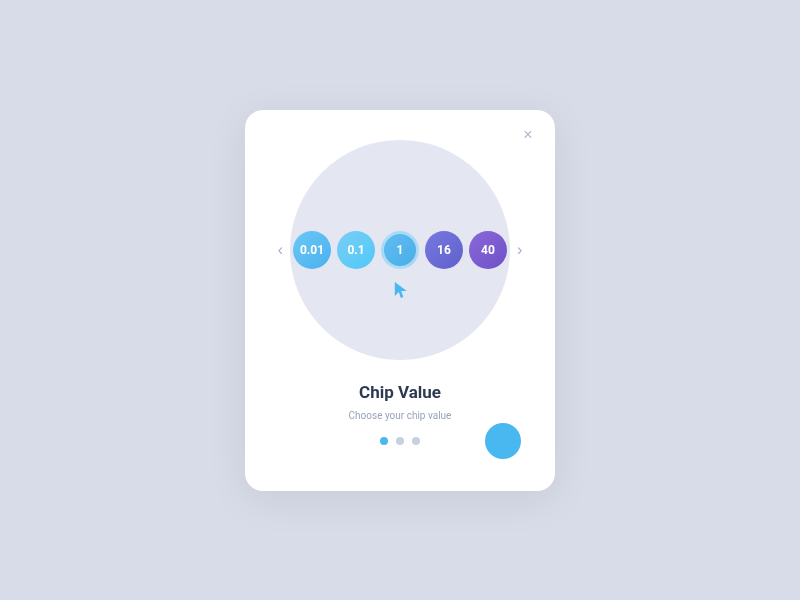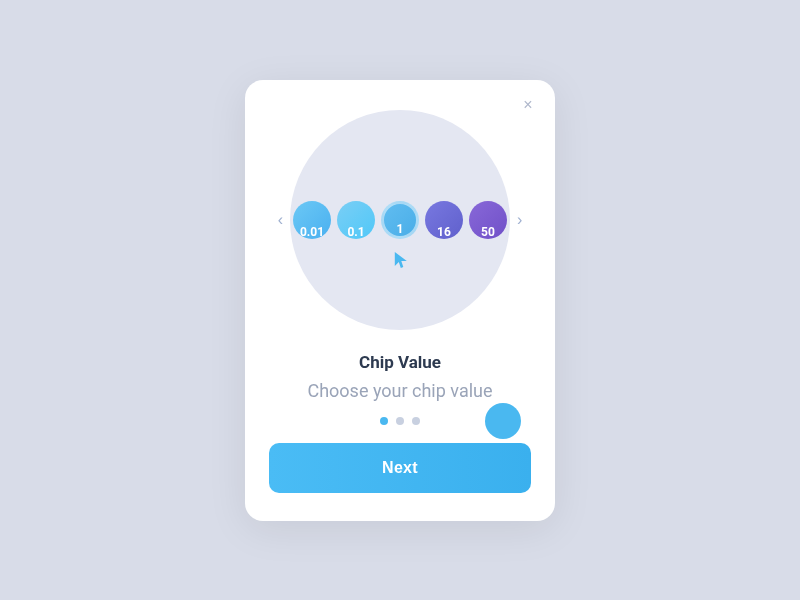"0.01" .chip { align-items: flex-end -> center }
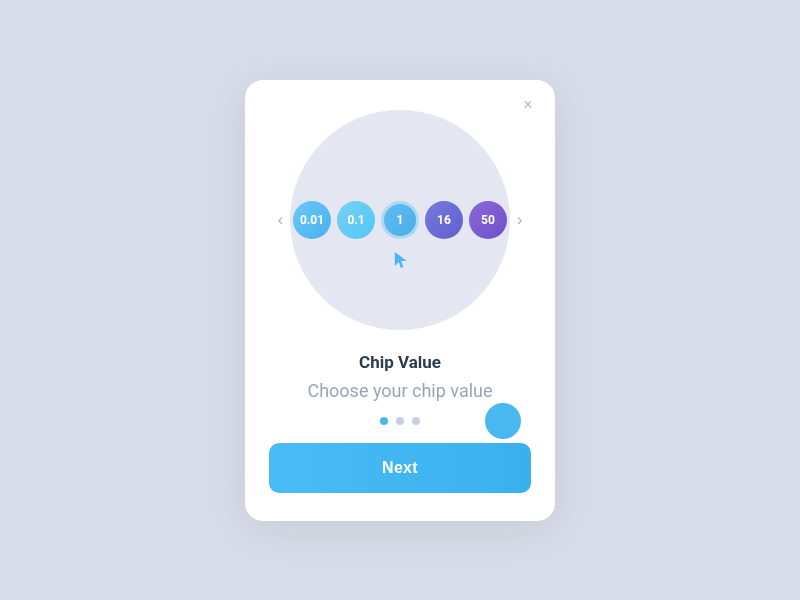"50" span { text: 50 -> 40 }
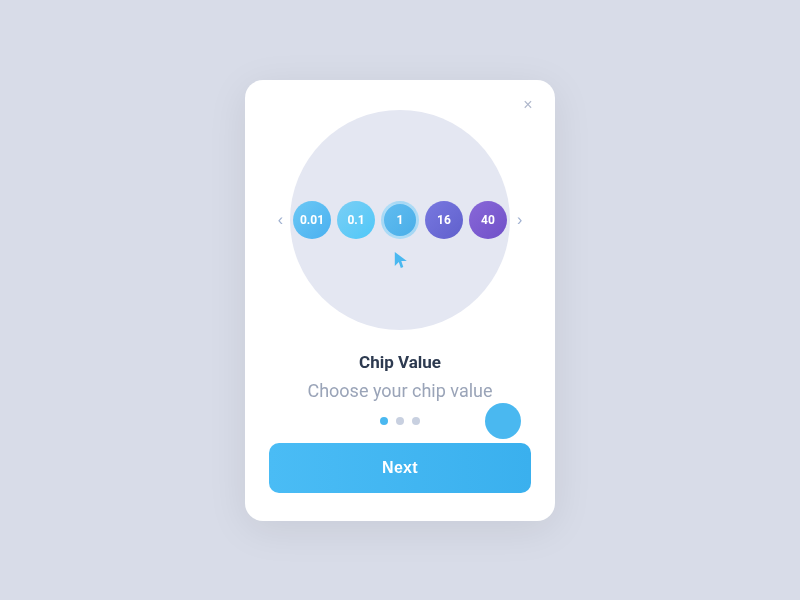"Choose your chip value" .section-desc { font-size: 18px -> 10px }
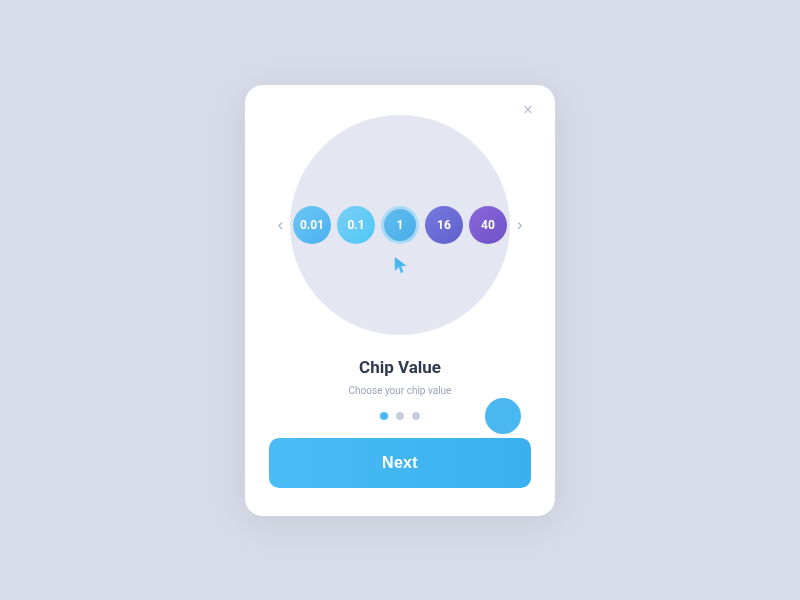"Next" button.next-btn { html: <button>Next</button> -> none }
